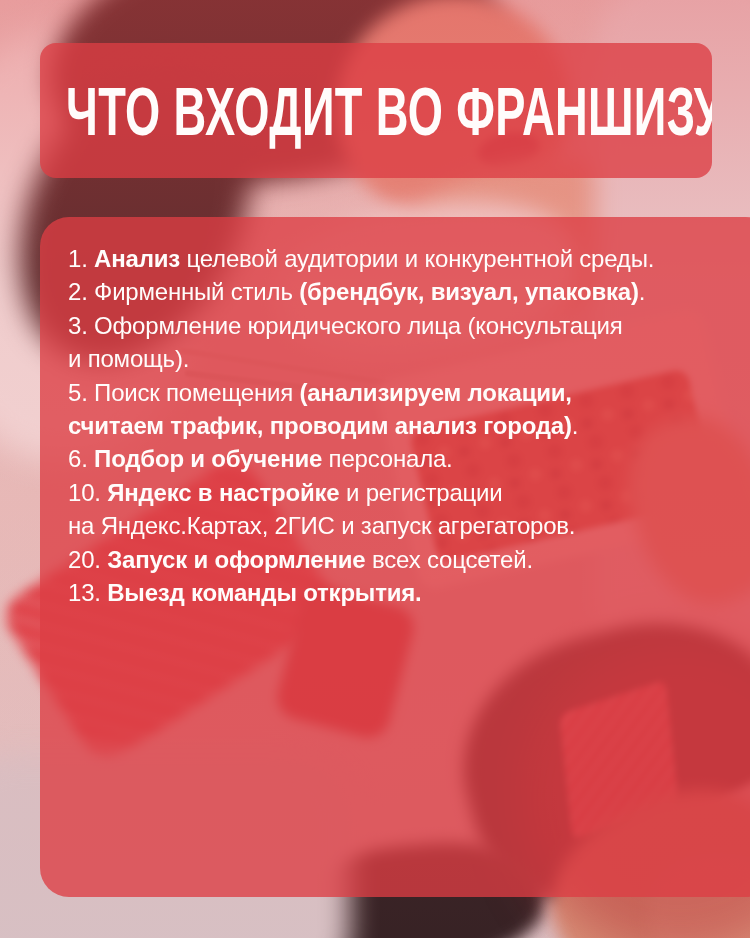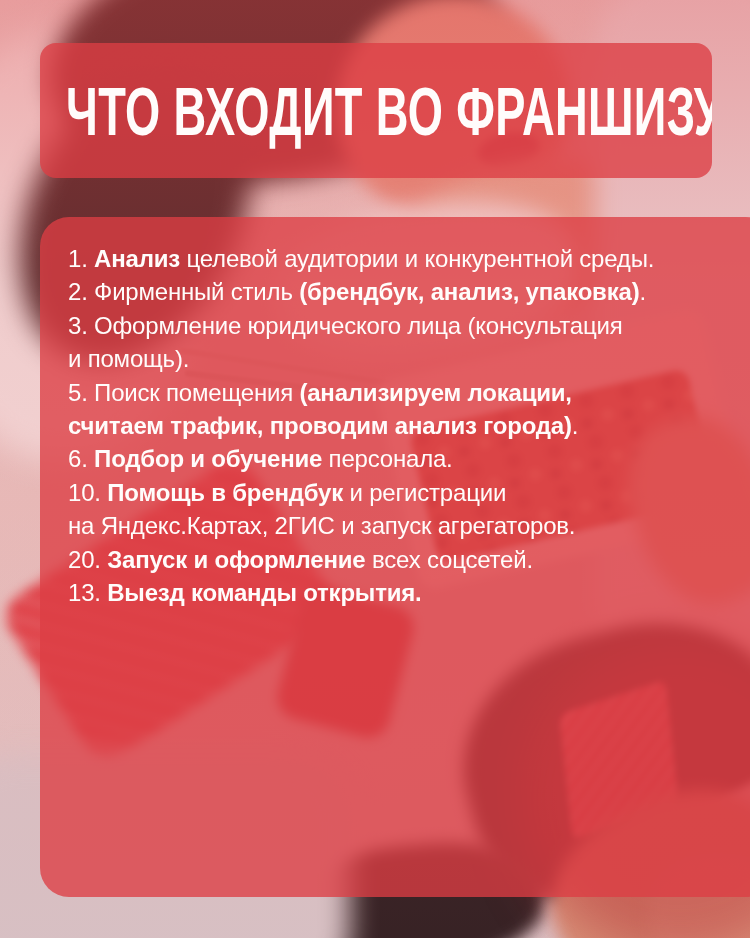"(брендбук, анализ, упаковка)" span.seg { text: анализ -> визуал }
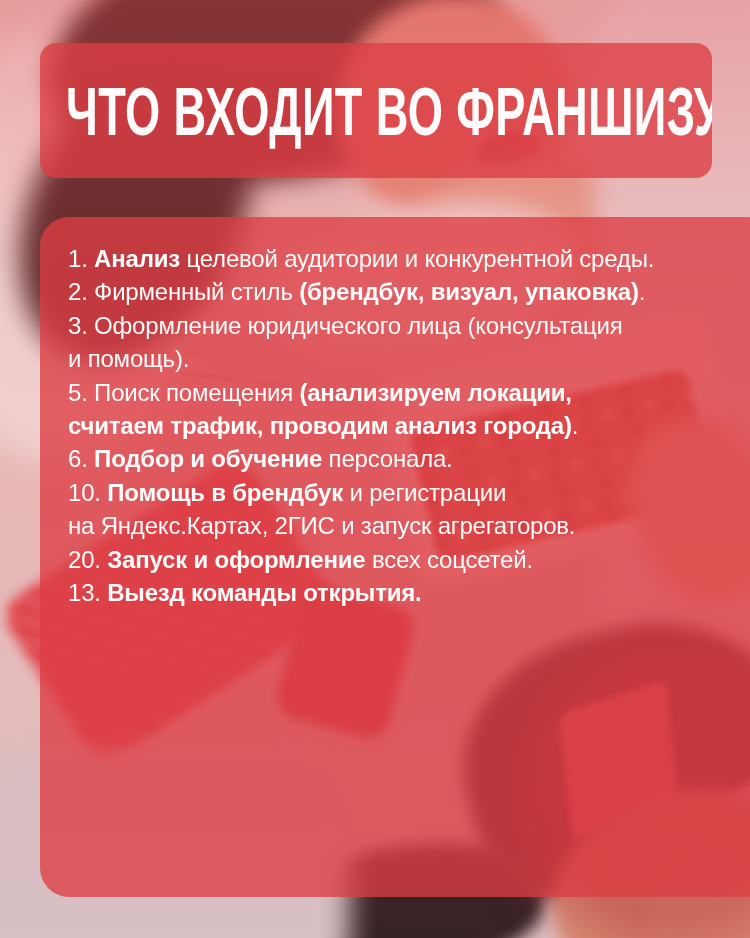"Помощь в брендбук" span.seg { text: Помощь в брендбук -> Яндекс в настройке }
